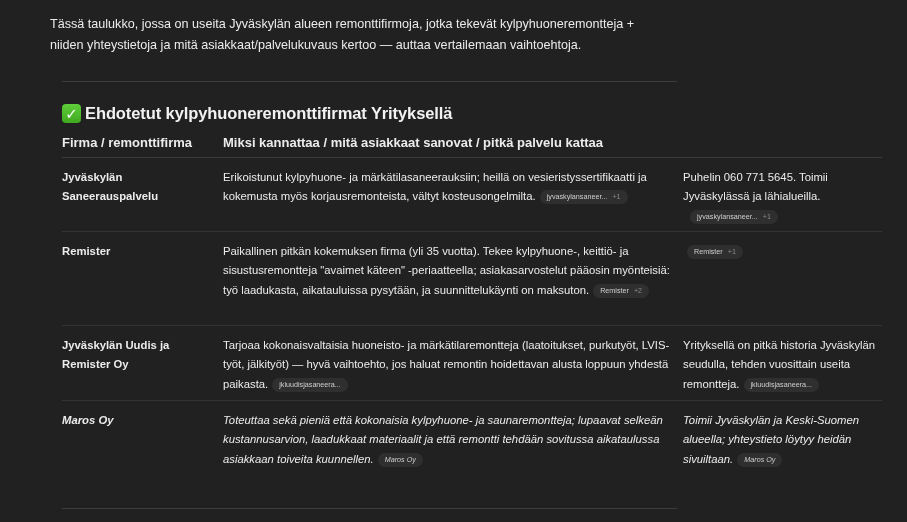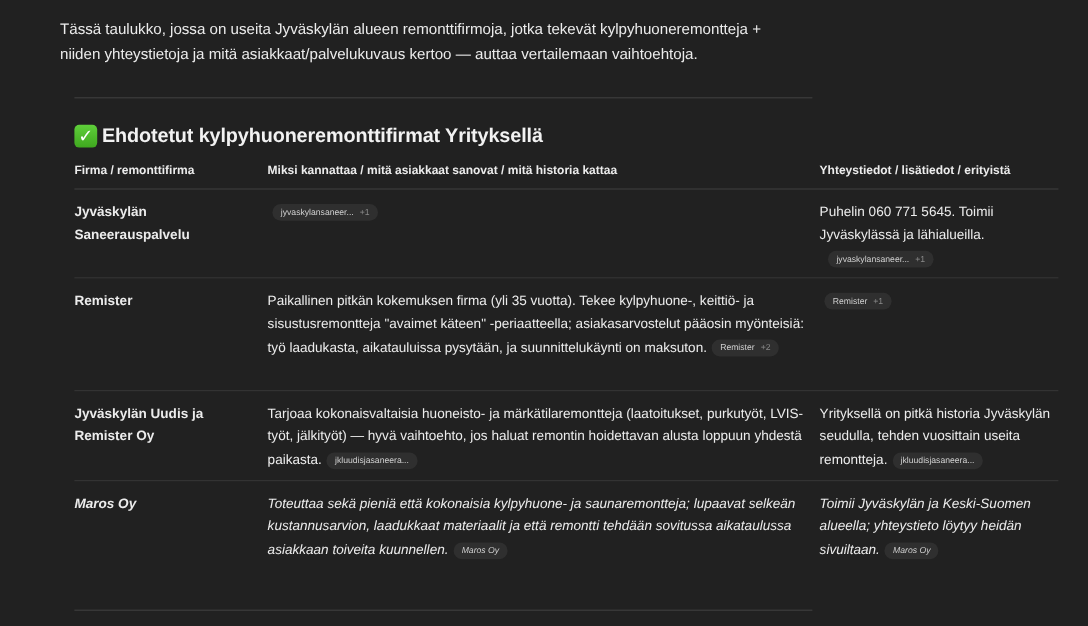"Firma / remonttifirma" .thead { font-size: 10px -> 13px }
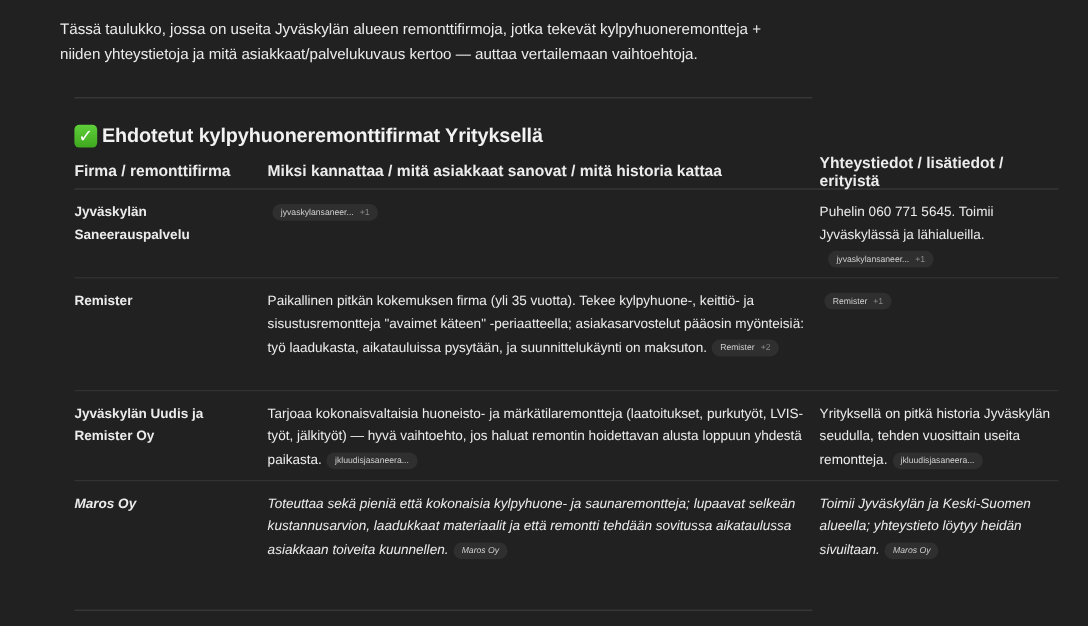"Miksi kannattaa / mitä asiakkaat" div.col2 { text: mitä historia -> pitkä palvelu }
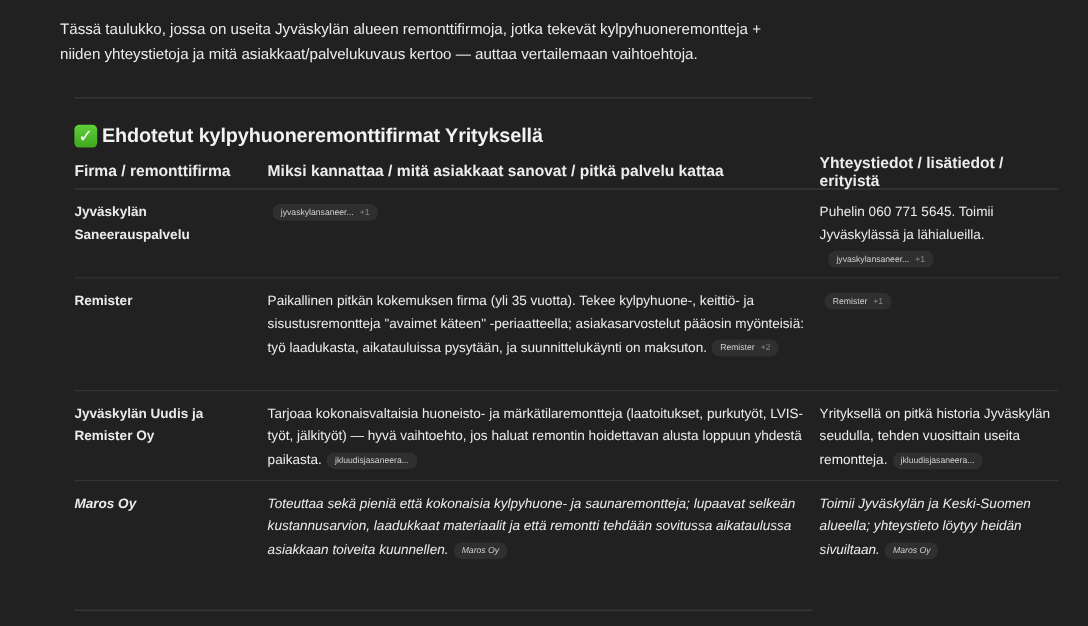"Yhteystiedot / lisätiedot / erityistä" div.col3 { html: <div>Yhteystiedot / lisätiedot / erityistä</div> -> none }
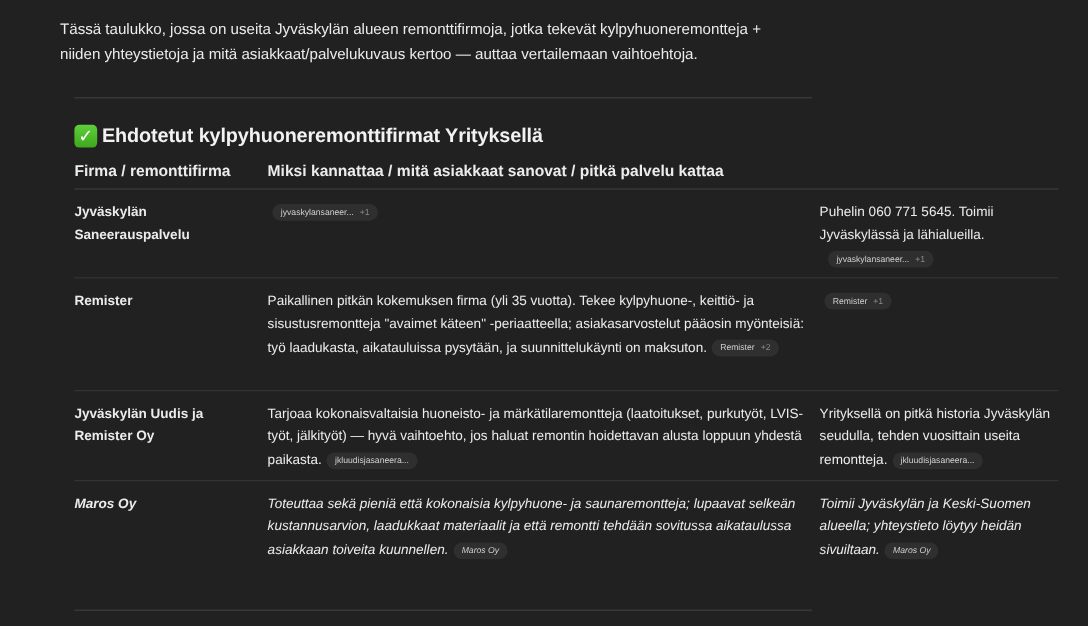"Erikoistunut kylpyhuone- ja" span { html: none -> <span>Erikoistunut kylpyhuone- ja märkätilasaneerauksiin; heillä on vesieristyssertifikaatti ja kokemusta myös korjausremonteista, vältyt kosteusongelmilta.</span> }
